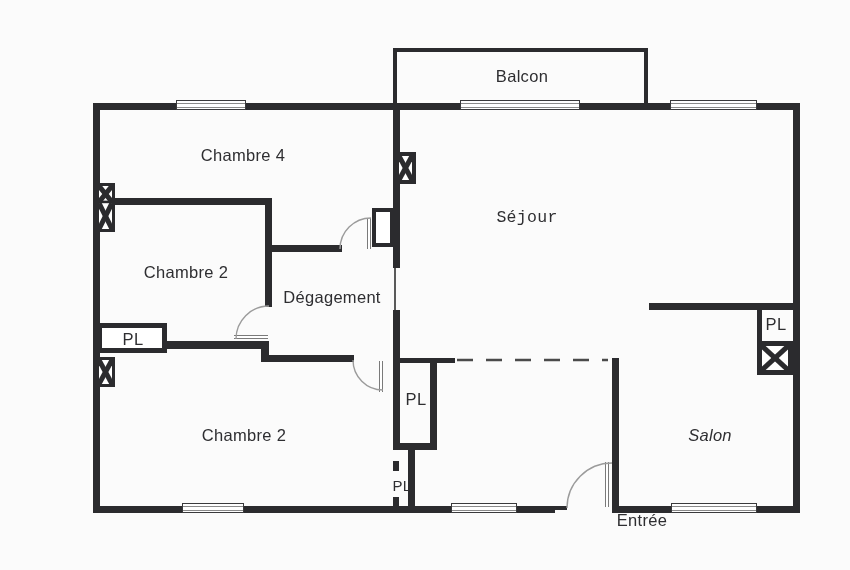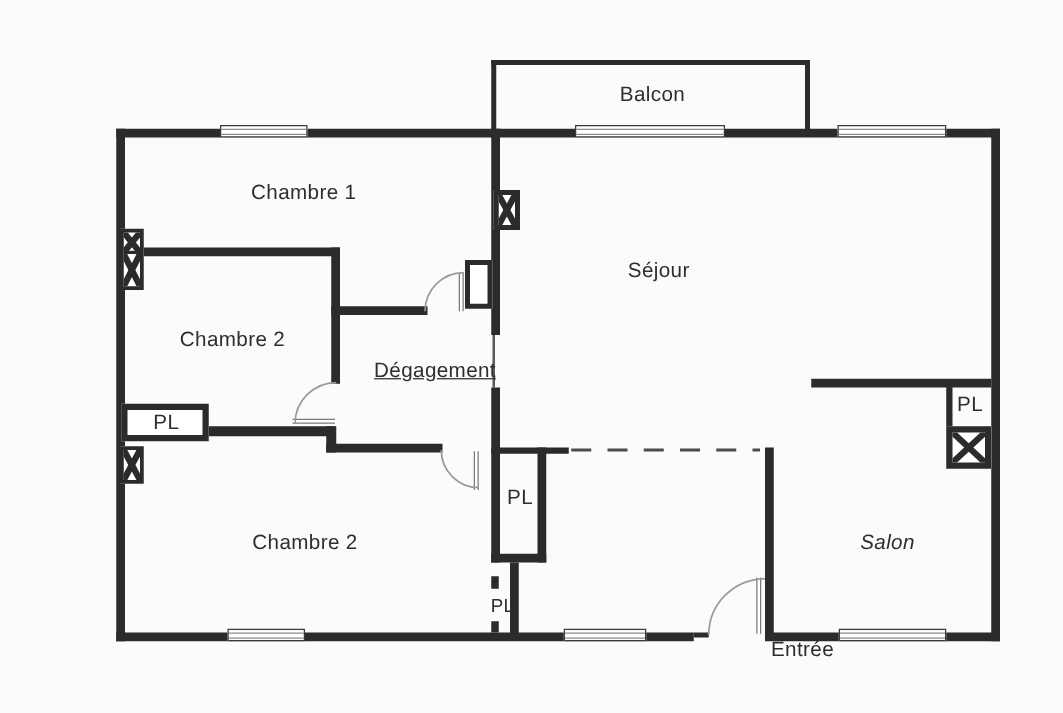"Chambre 1" div.label { text: 1 -> 4 }
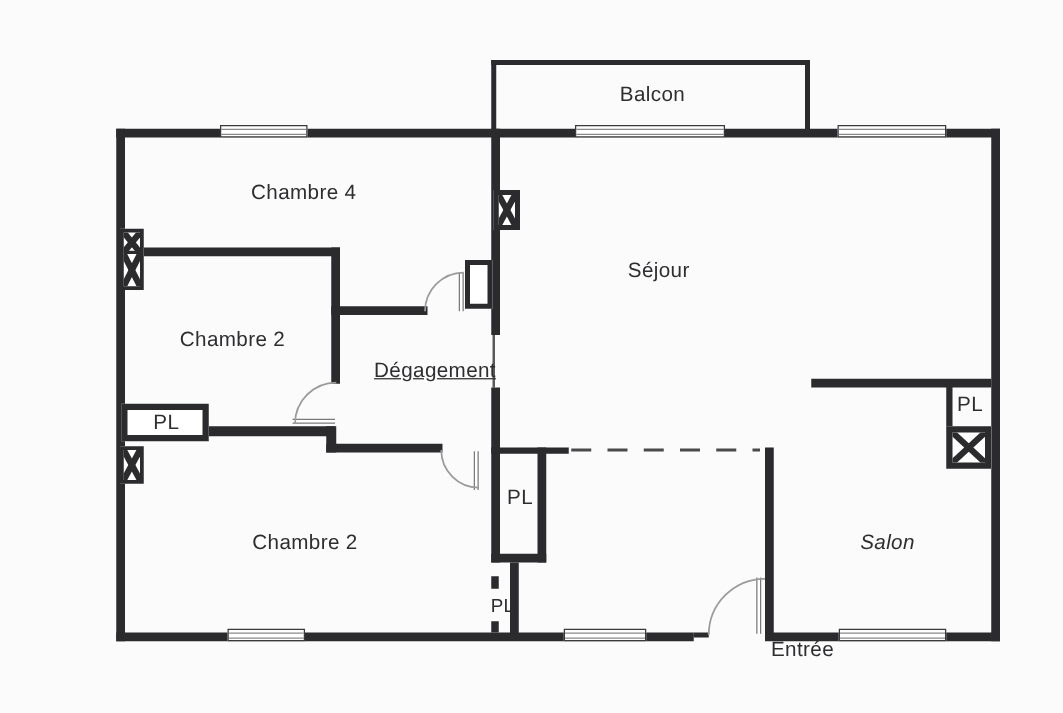"Séjour" div.label { font-family: none -> Liberation Mono, monospace }
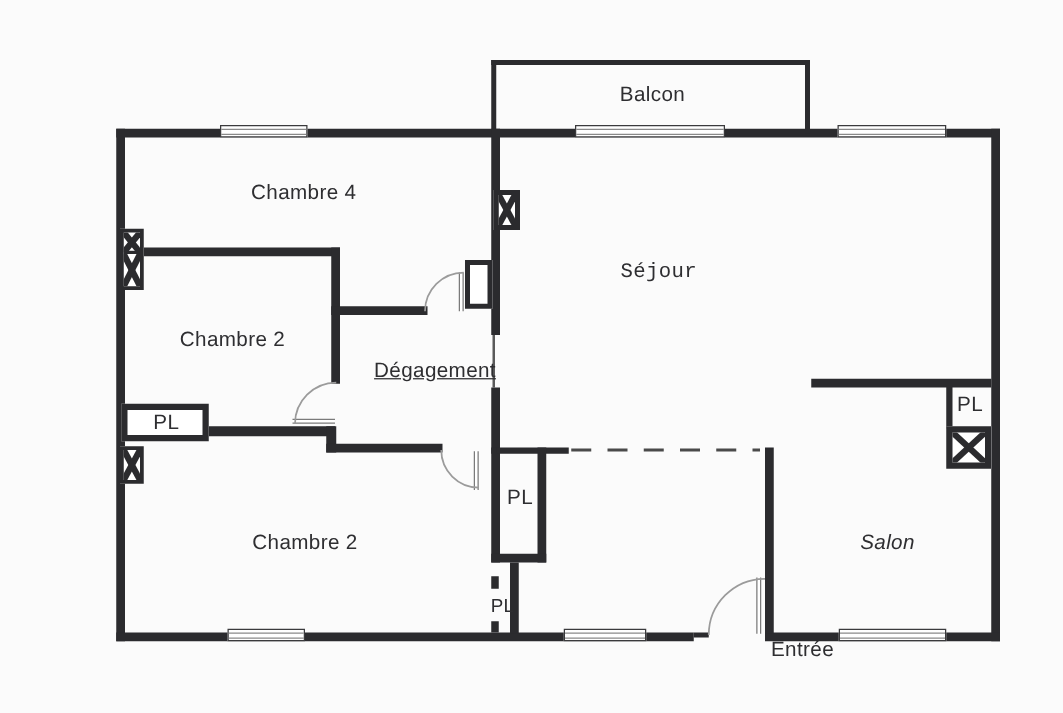"Dégagement" div.label { left: 348px -> 332px; text-decoration: underline -> none }
